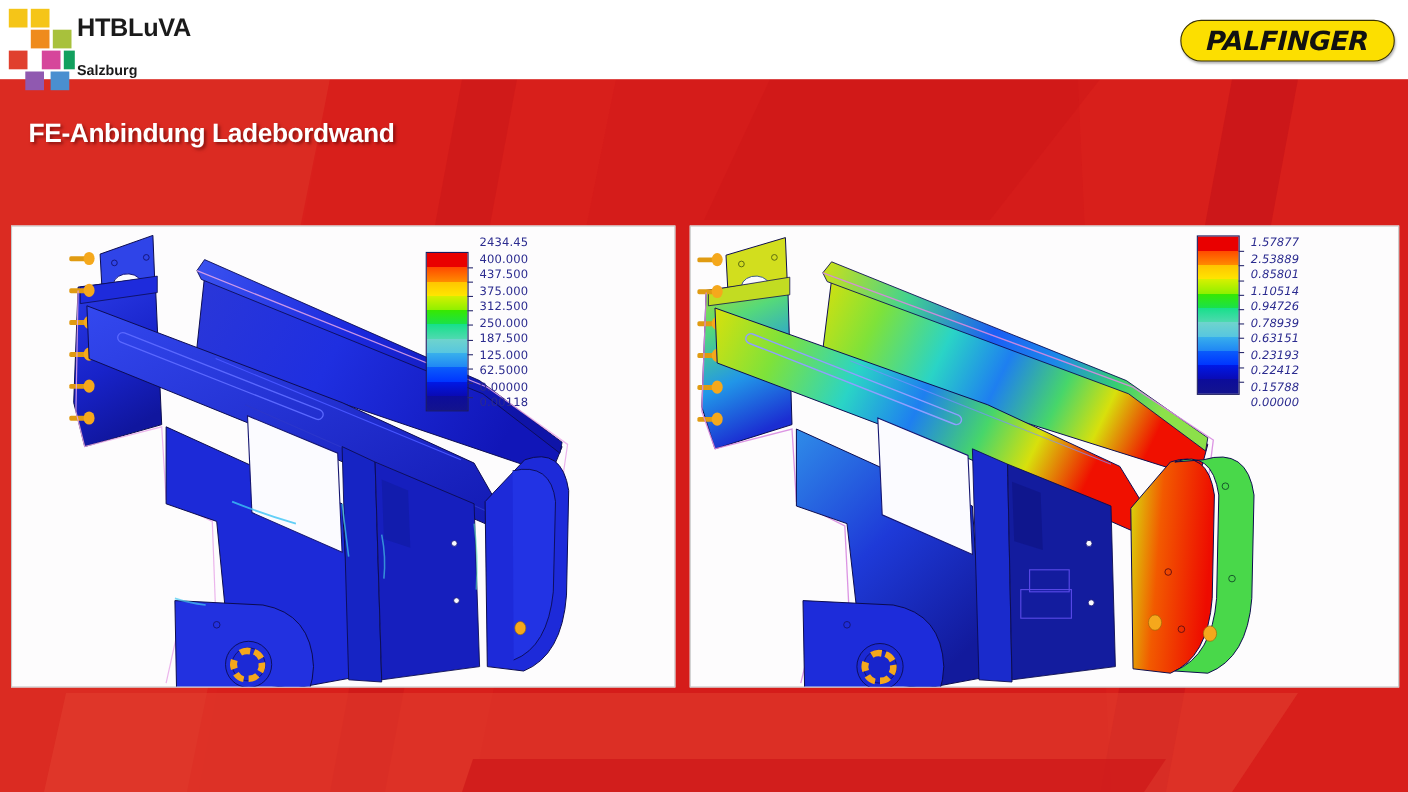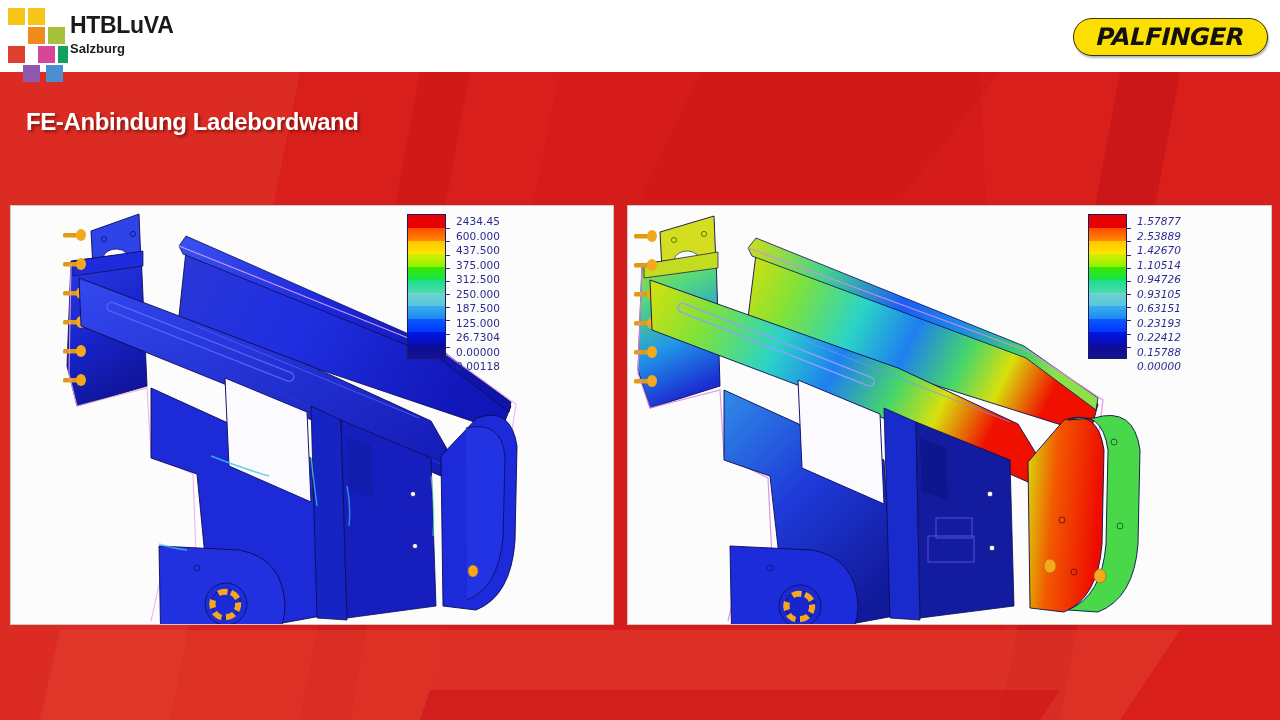"Salzburg" #htb-sub { margin-top: 3px -> 18px }
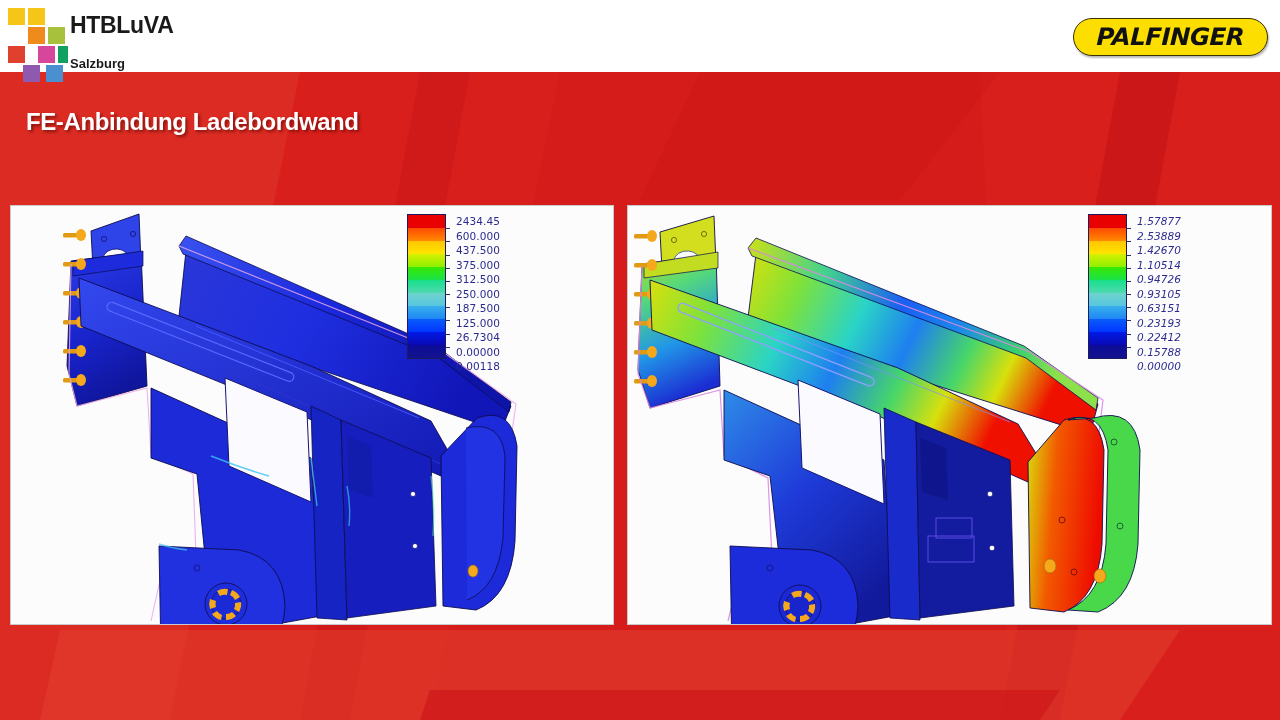"2434.45" #legend-left { align-items: none -> flex-end; left: 396px -> 376px }
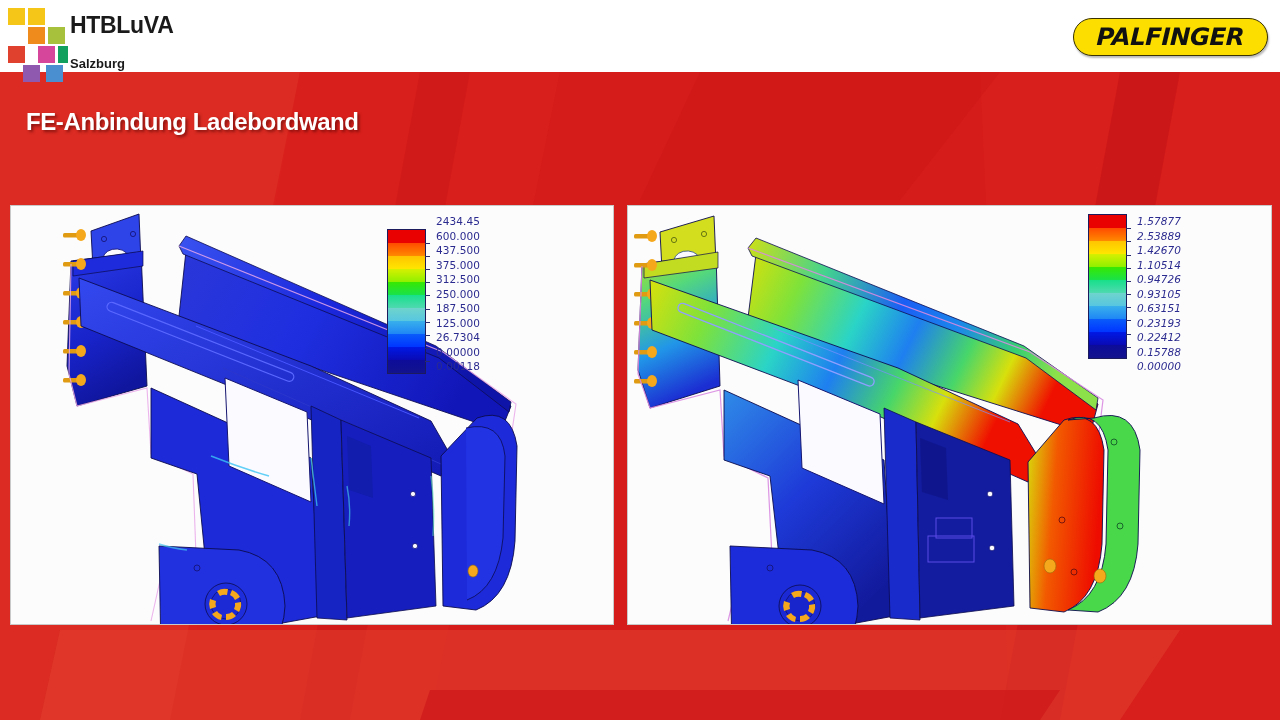"600.000" span { text: 600.000 -> 400.000 }
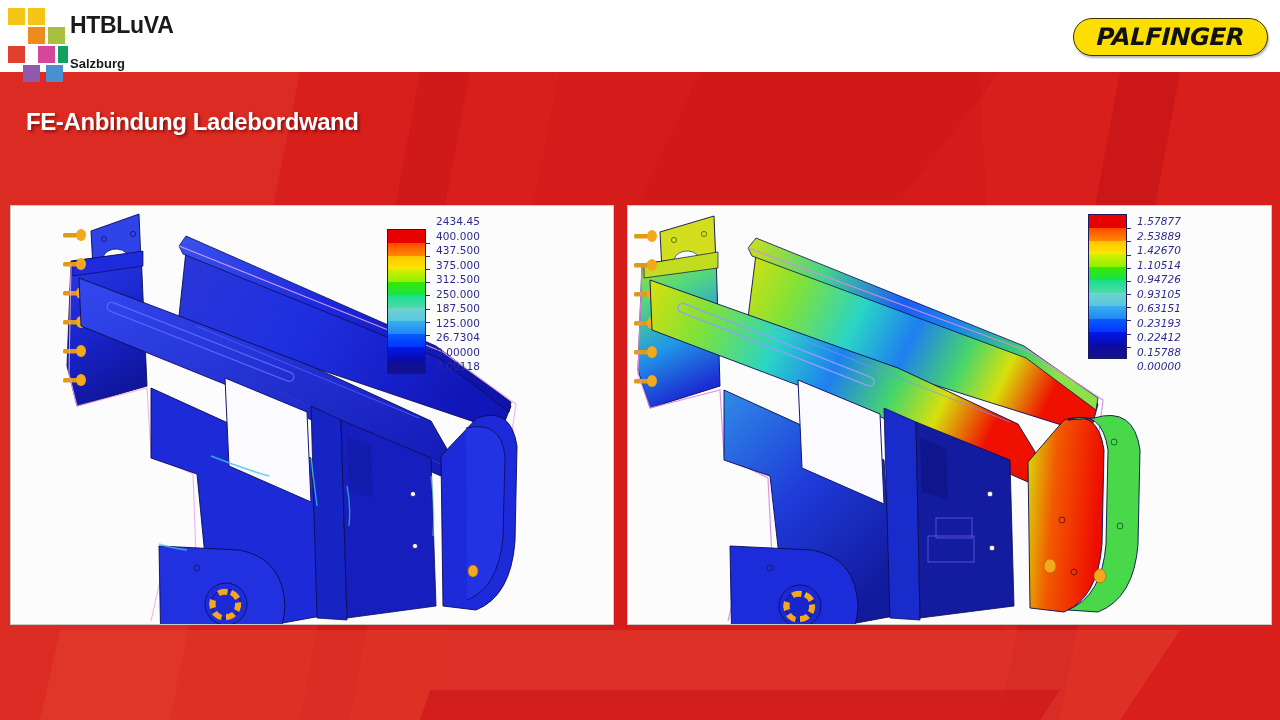"1.42670" span { text: 1.42670 -> 0.85801 }
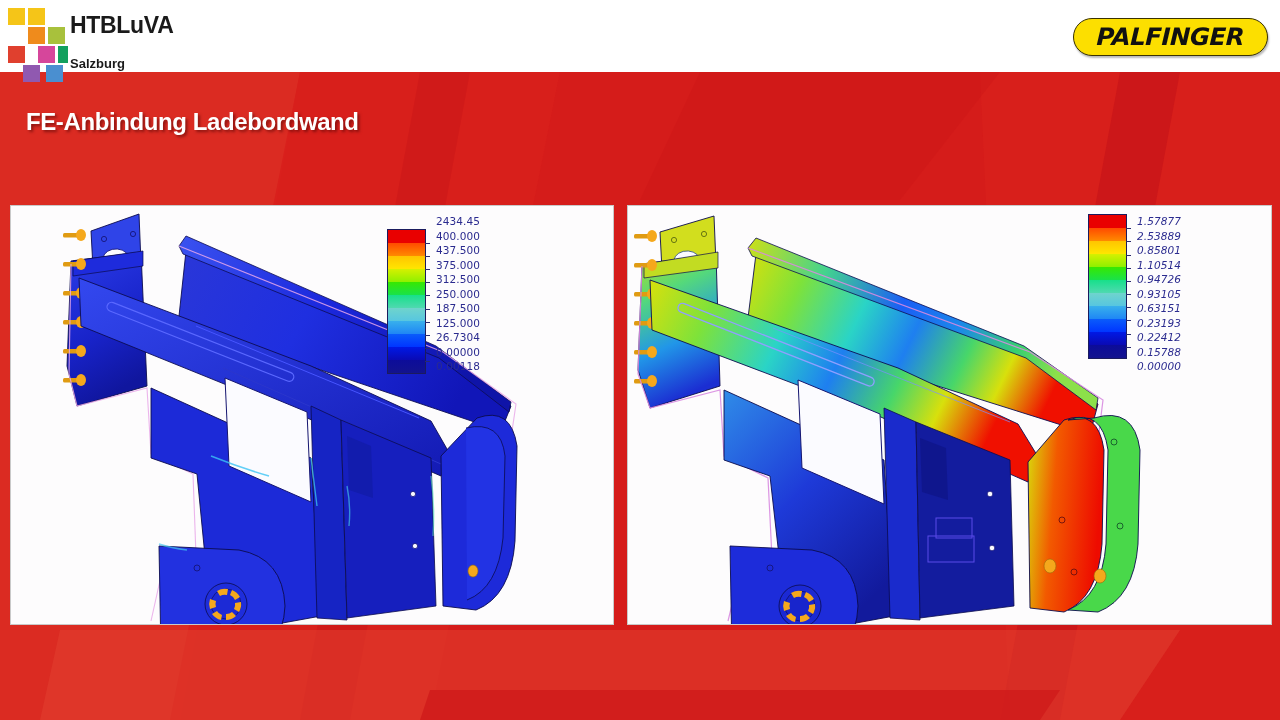"0.93105" span { text: 0.93105 -> 0.78939 }
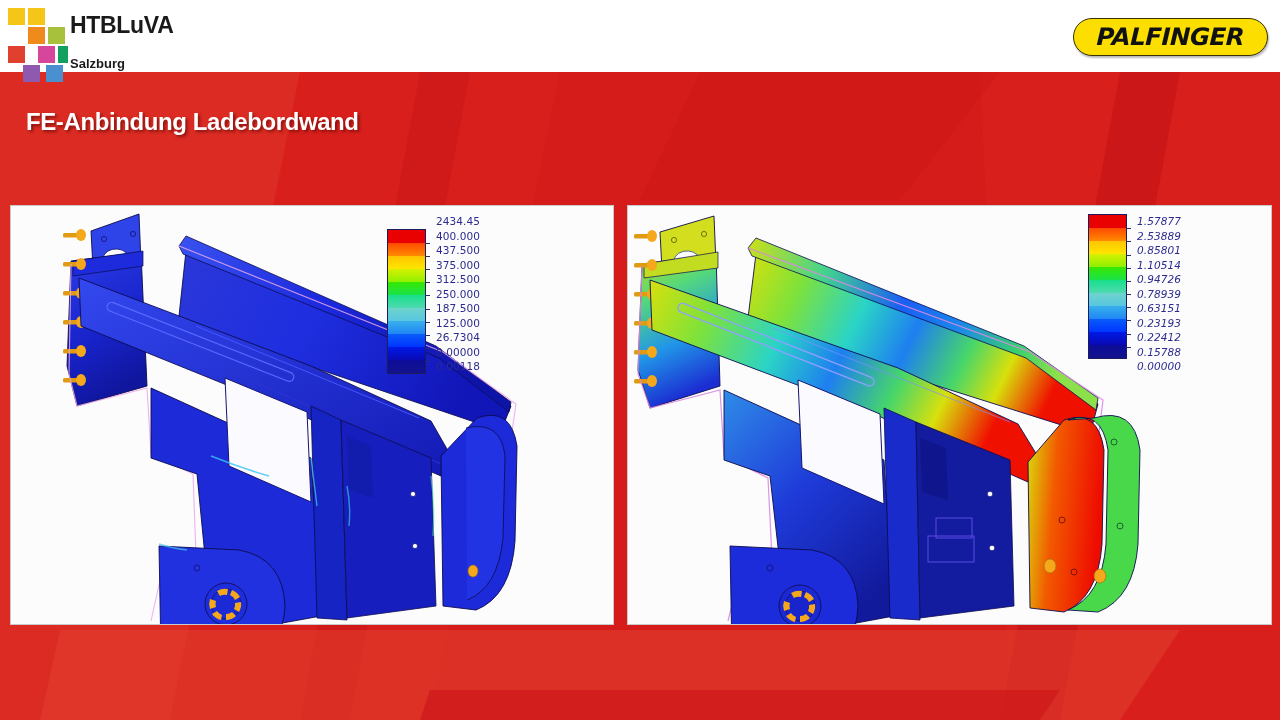"26.7304" span { text: 26.7304 -> 62.5000 }
